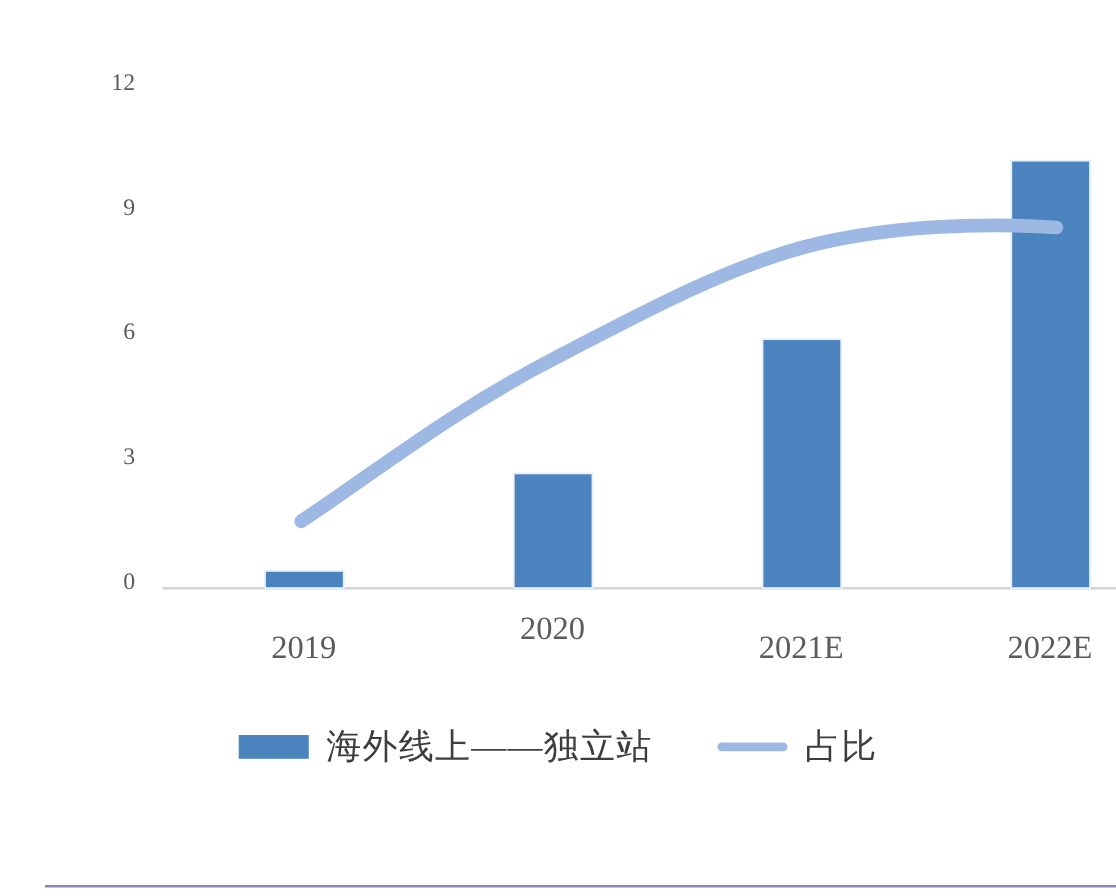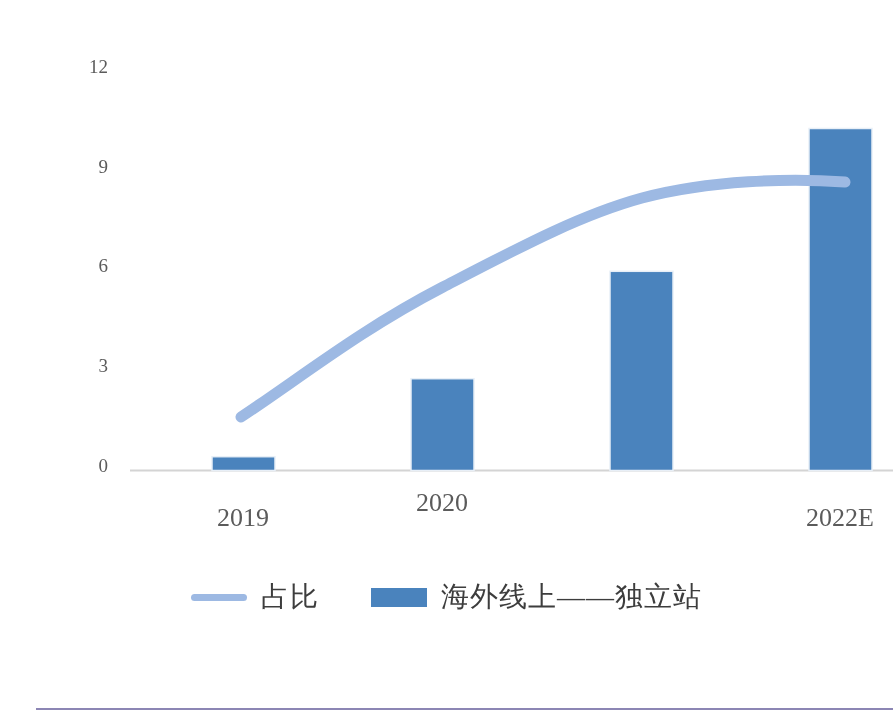"2021E" div.x-tick { html: none -> <div>2021E</div> }
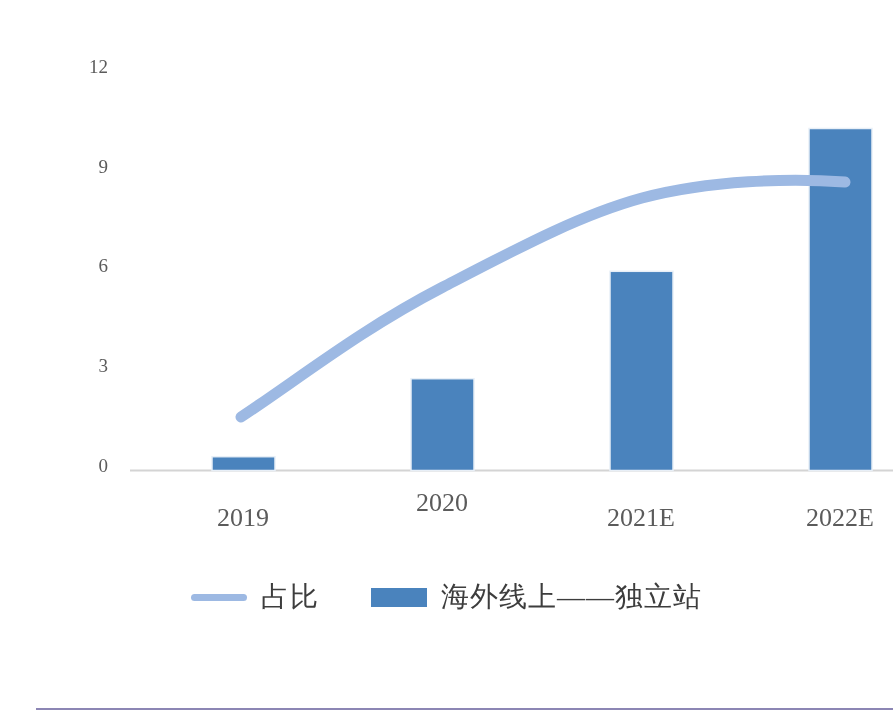"占比" div.legend-entry { order: before "海外线上——独立站" -> after "海外线上——独立站" }
